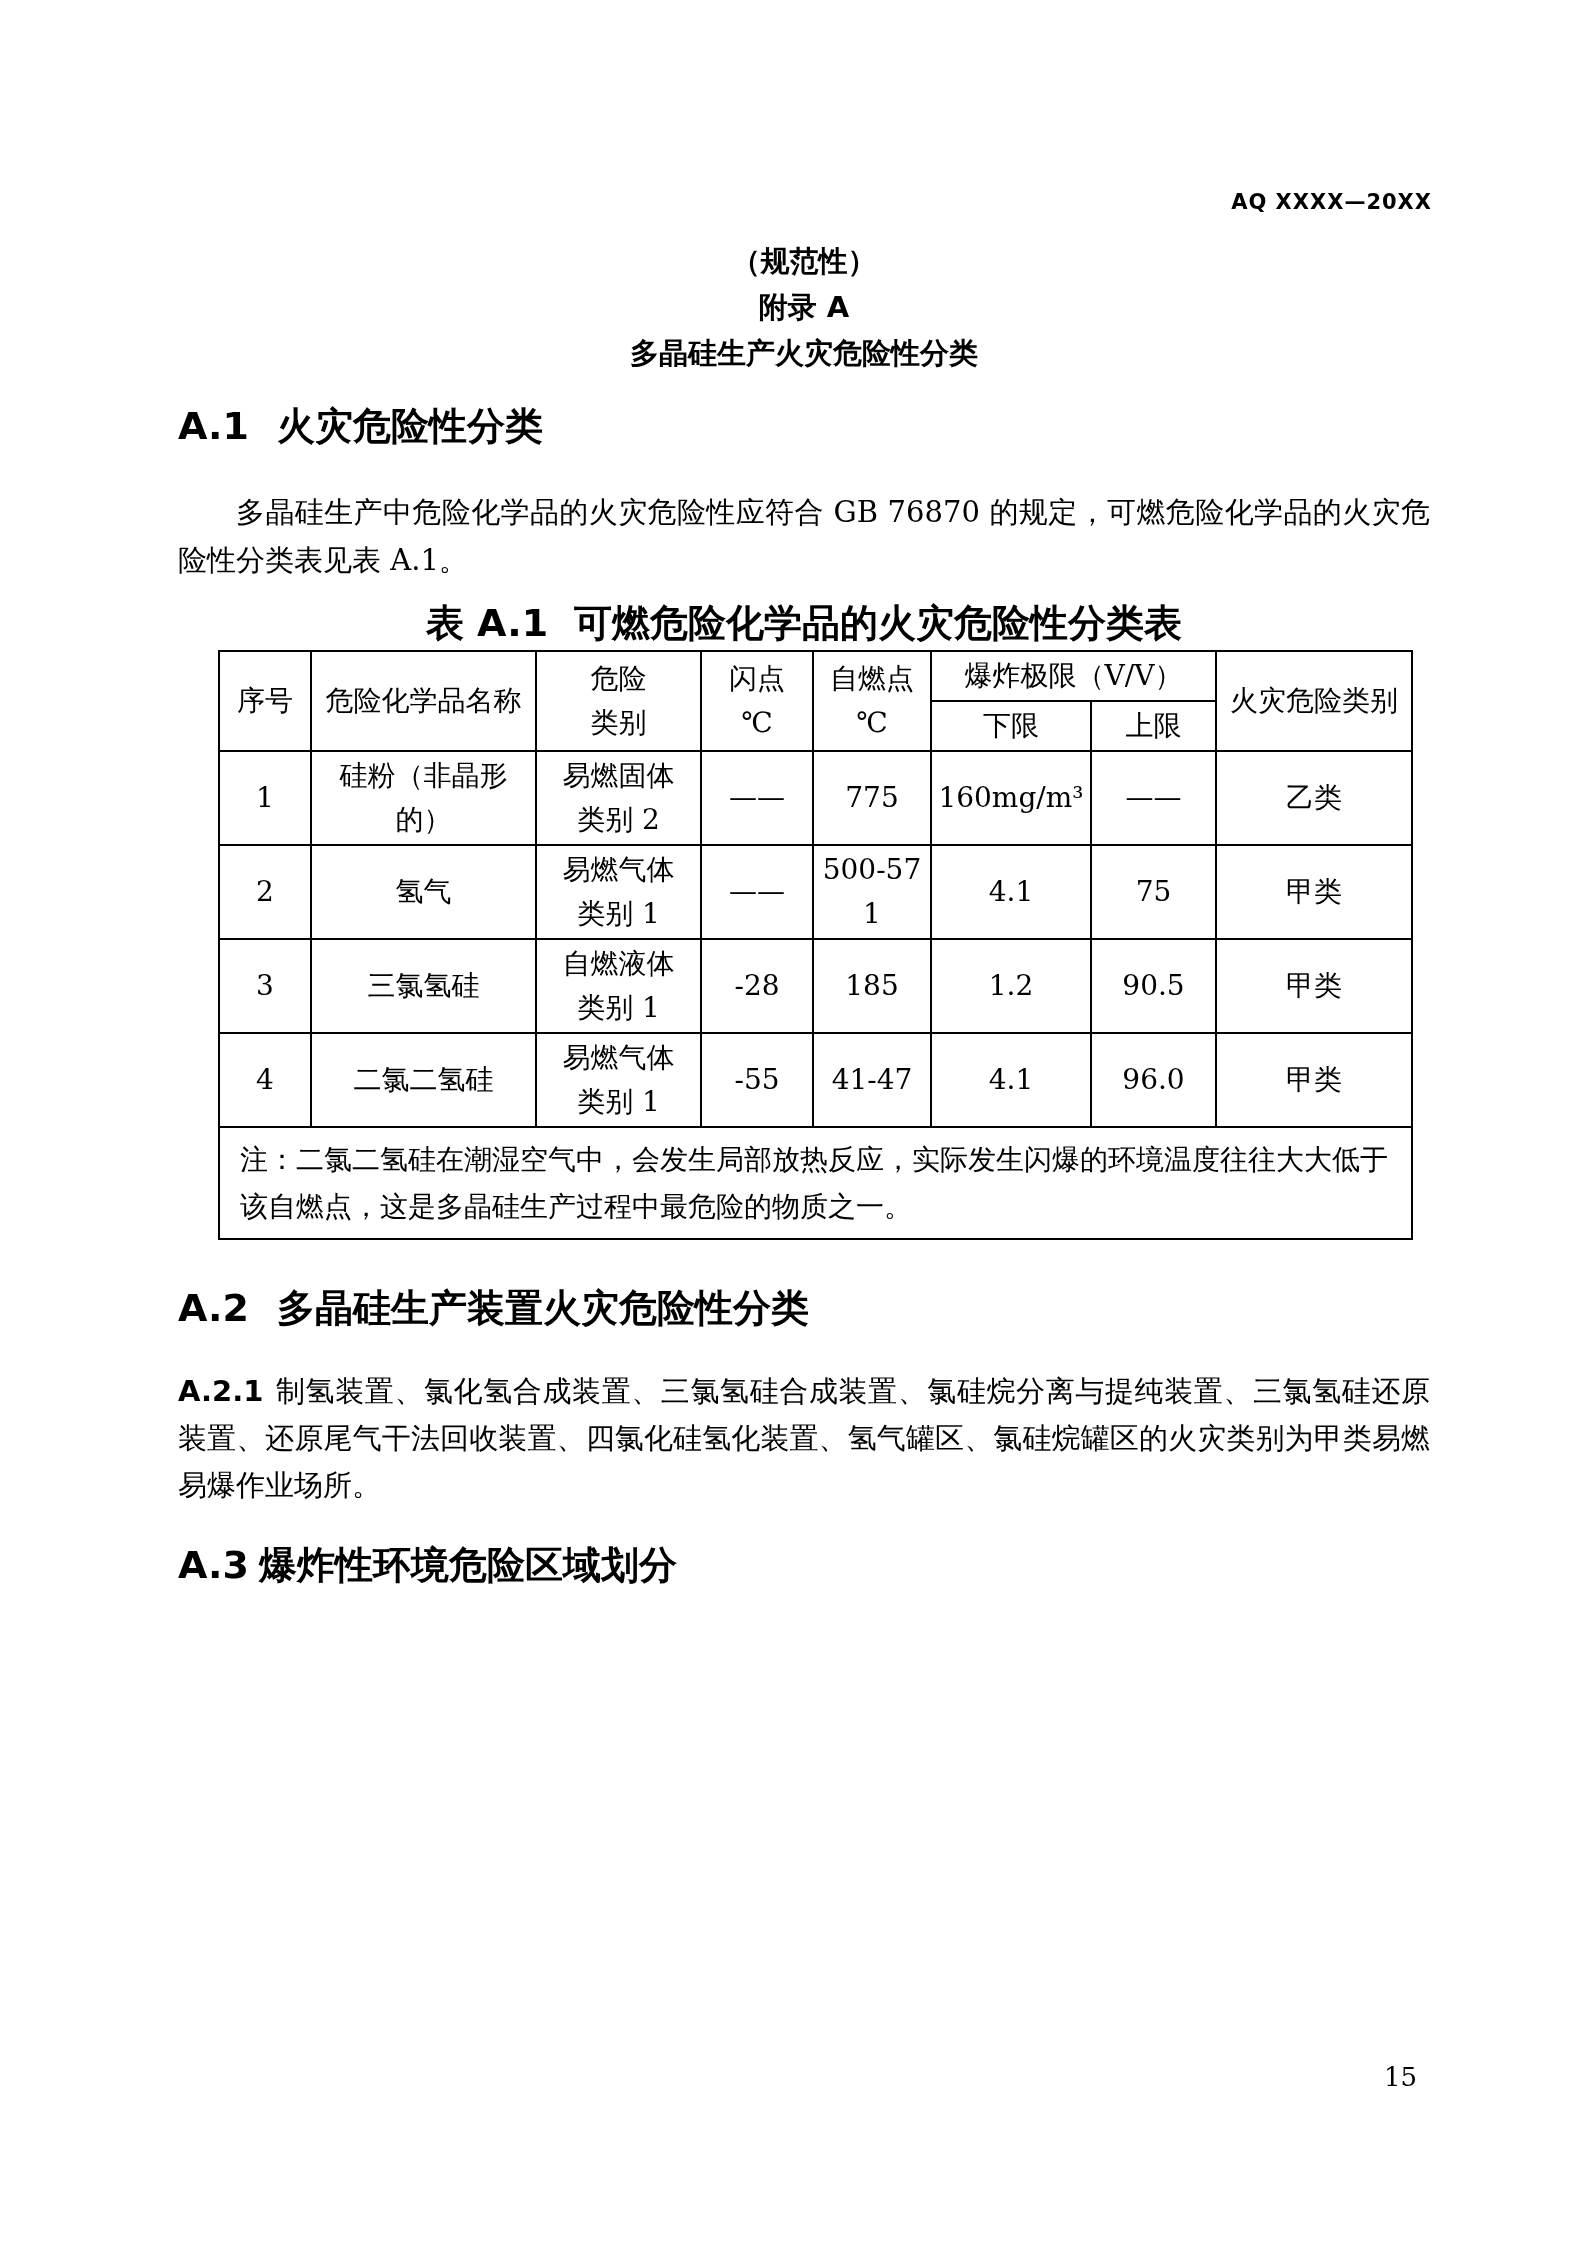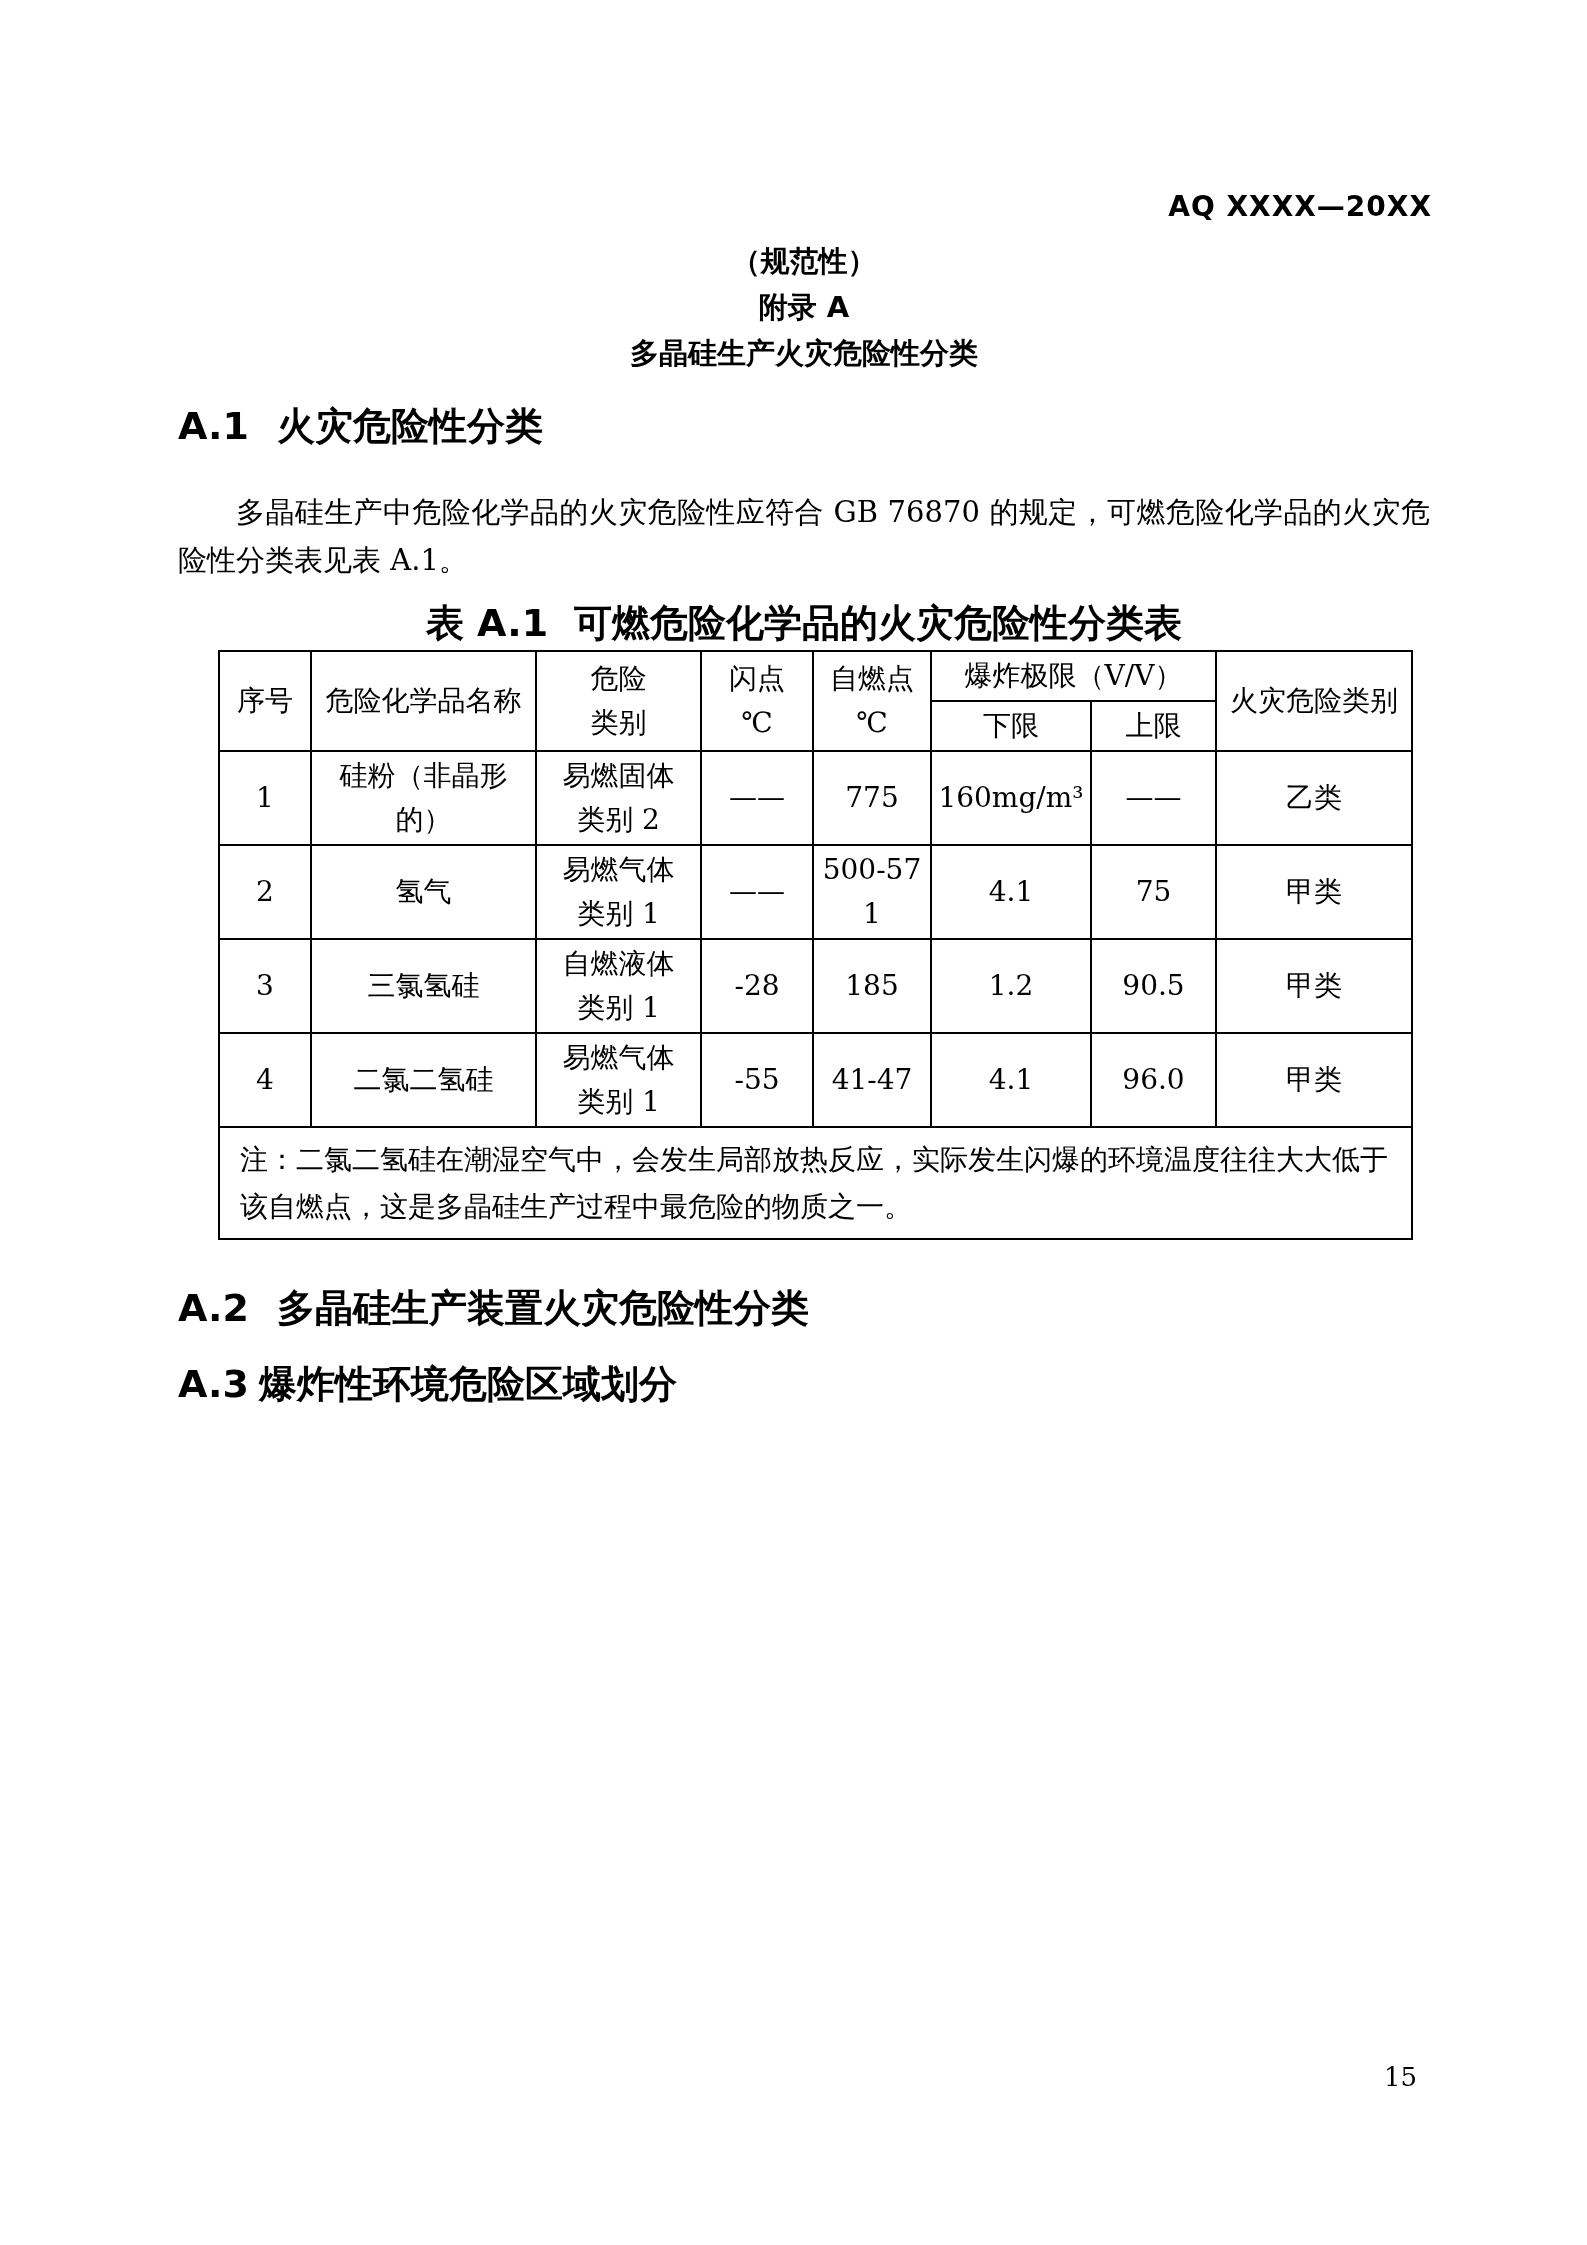"AQ XXXX—20XX" .running-header { font-size: 28px -> 21px }
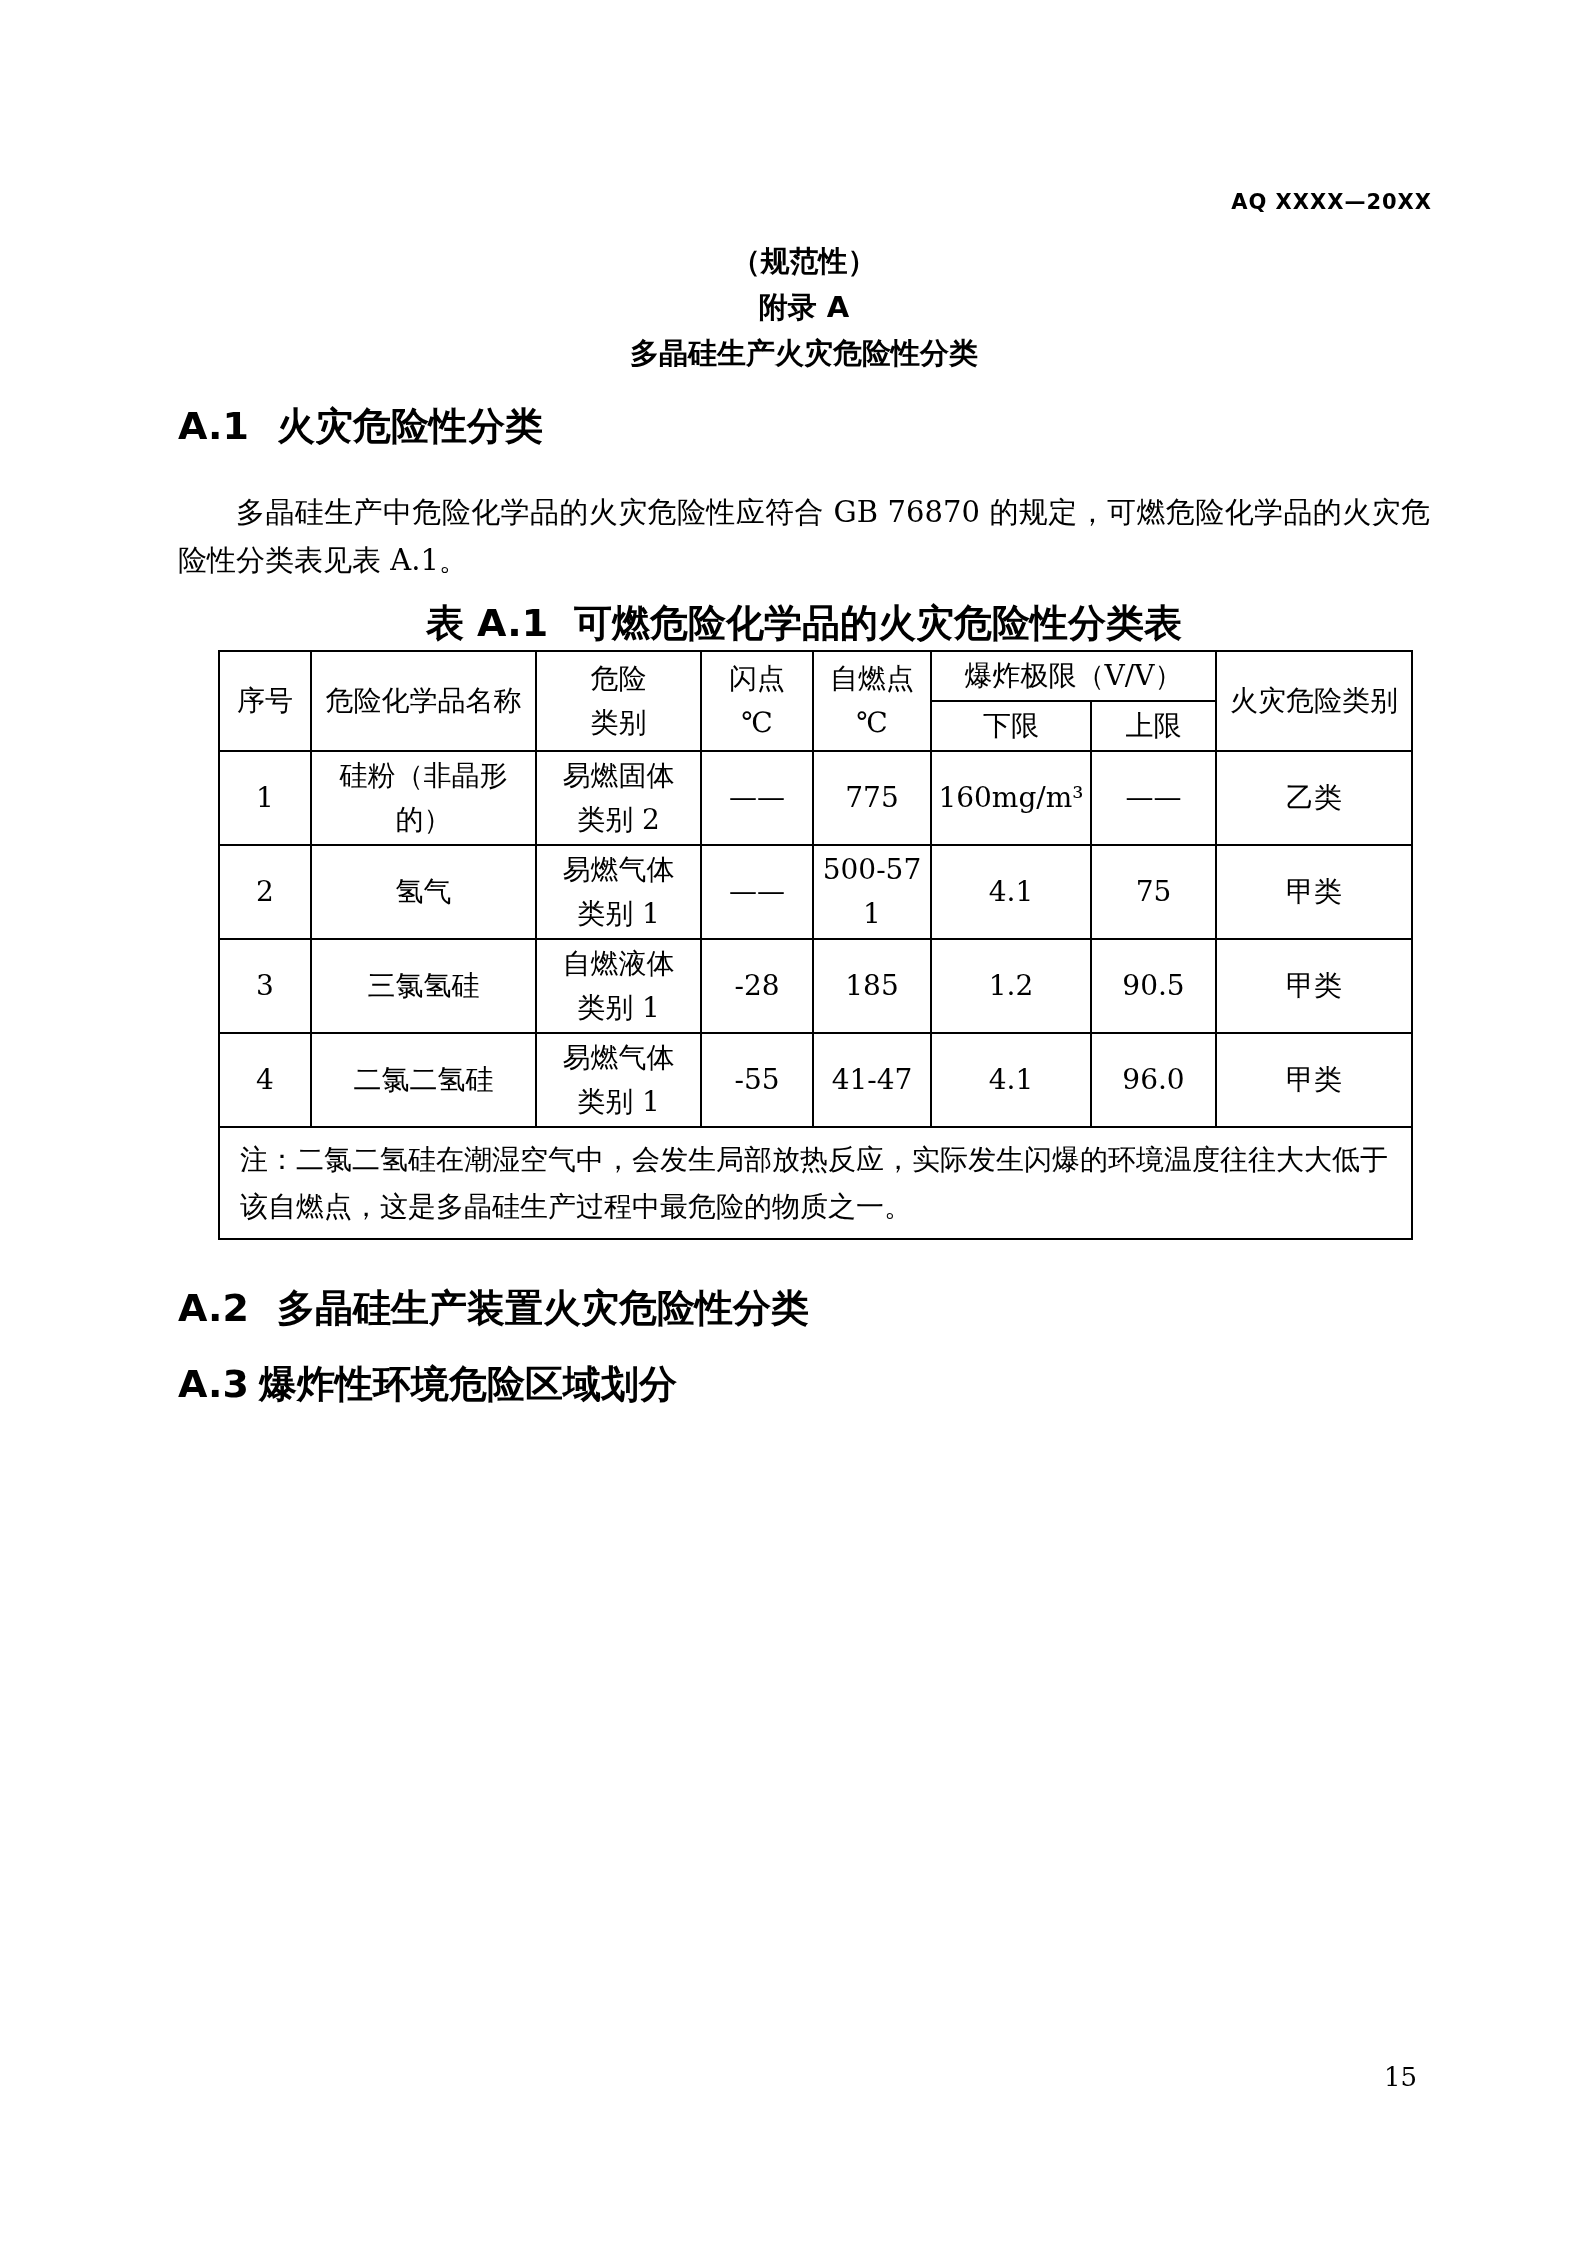"A.2.1" p.clause-para { html: none -> <p> <span>A.2.1</span><span>制氢装置、氯化氢合成装置、三氯氢硅合成装置、氯硅烷分离与提纯装置、三氯氢硅还原装置、还原尾气干法回收装置、四氯化硅氢化装置、氢气罐区、氯硅烷罐区的火灾类别为甲类易燃易爆作业场所。</span> </p> }
